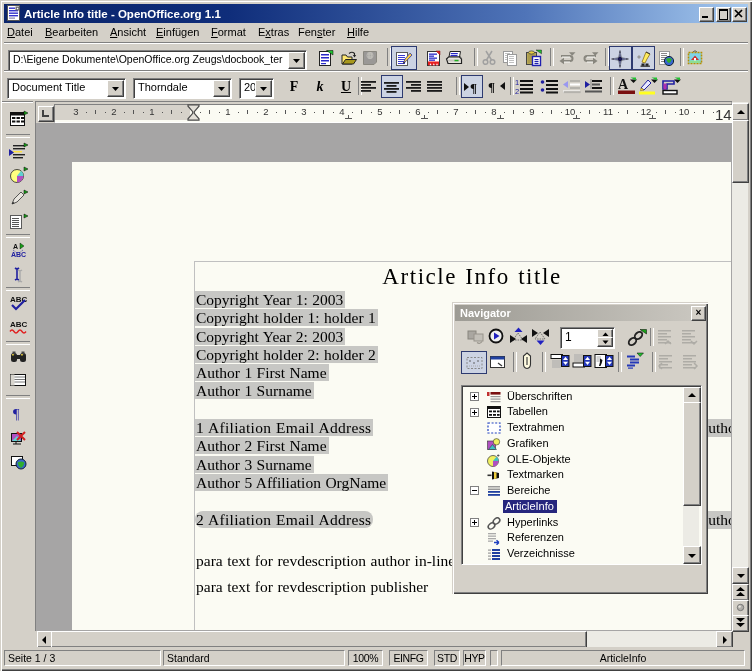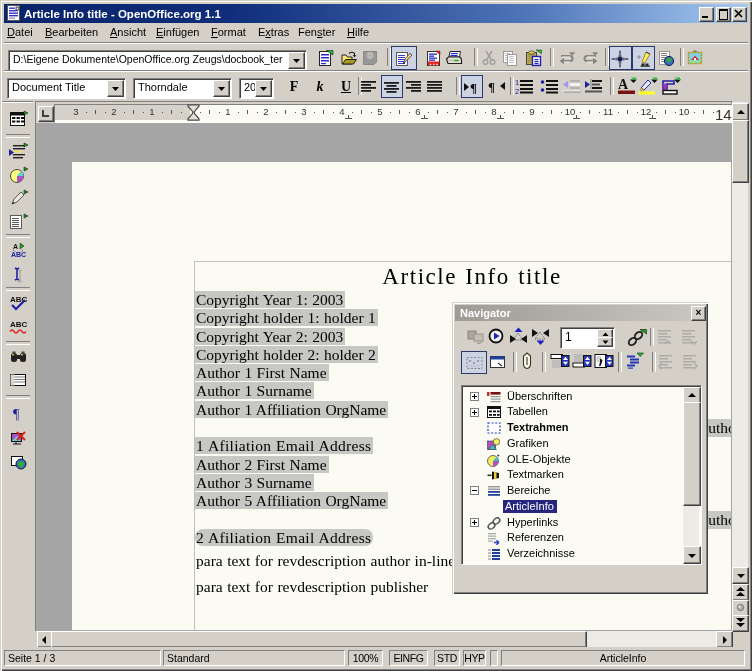"Author 1 Affiliation OrgName" div.dl { html: <div><span>Author 1 Affiliation OrgName</span></div> -> none }
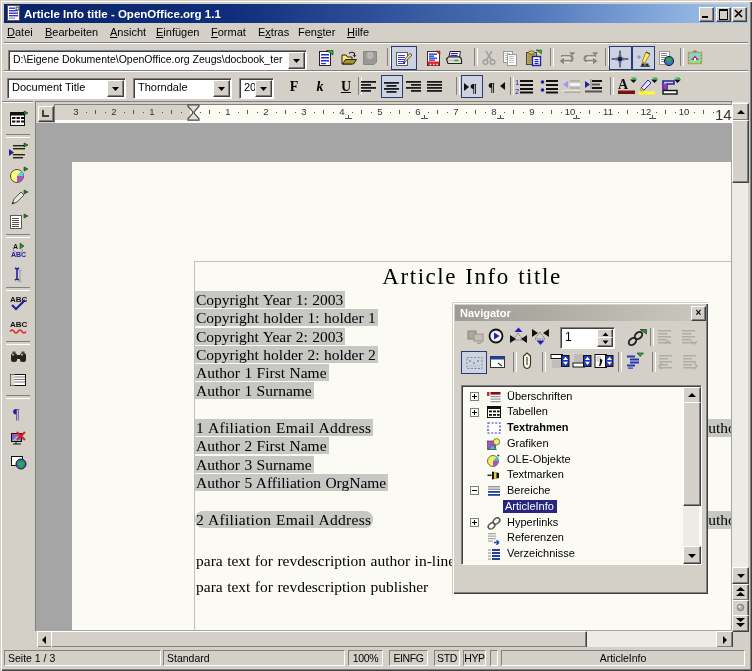"Textrahmen" div.abs { font-weight: bold -> none }
